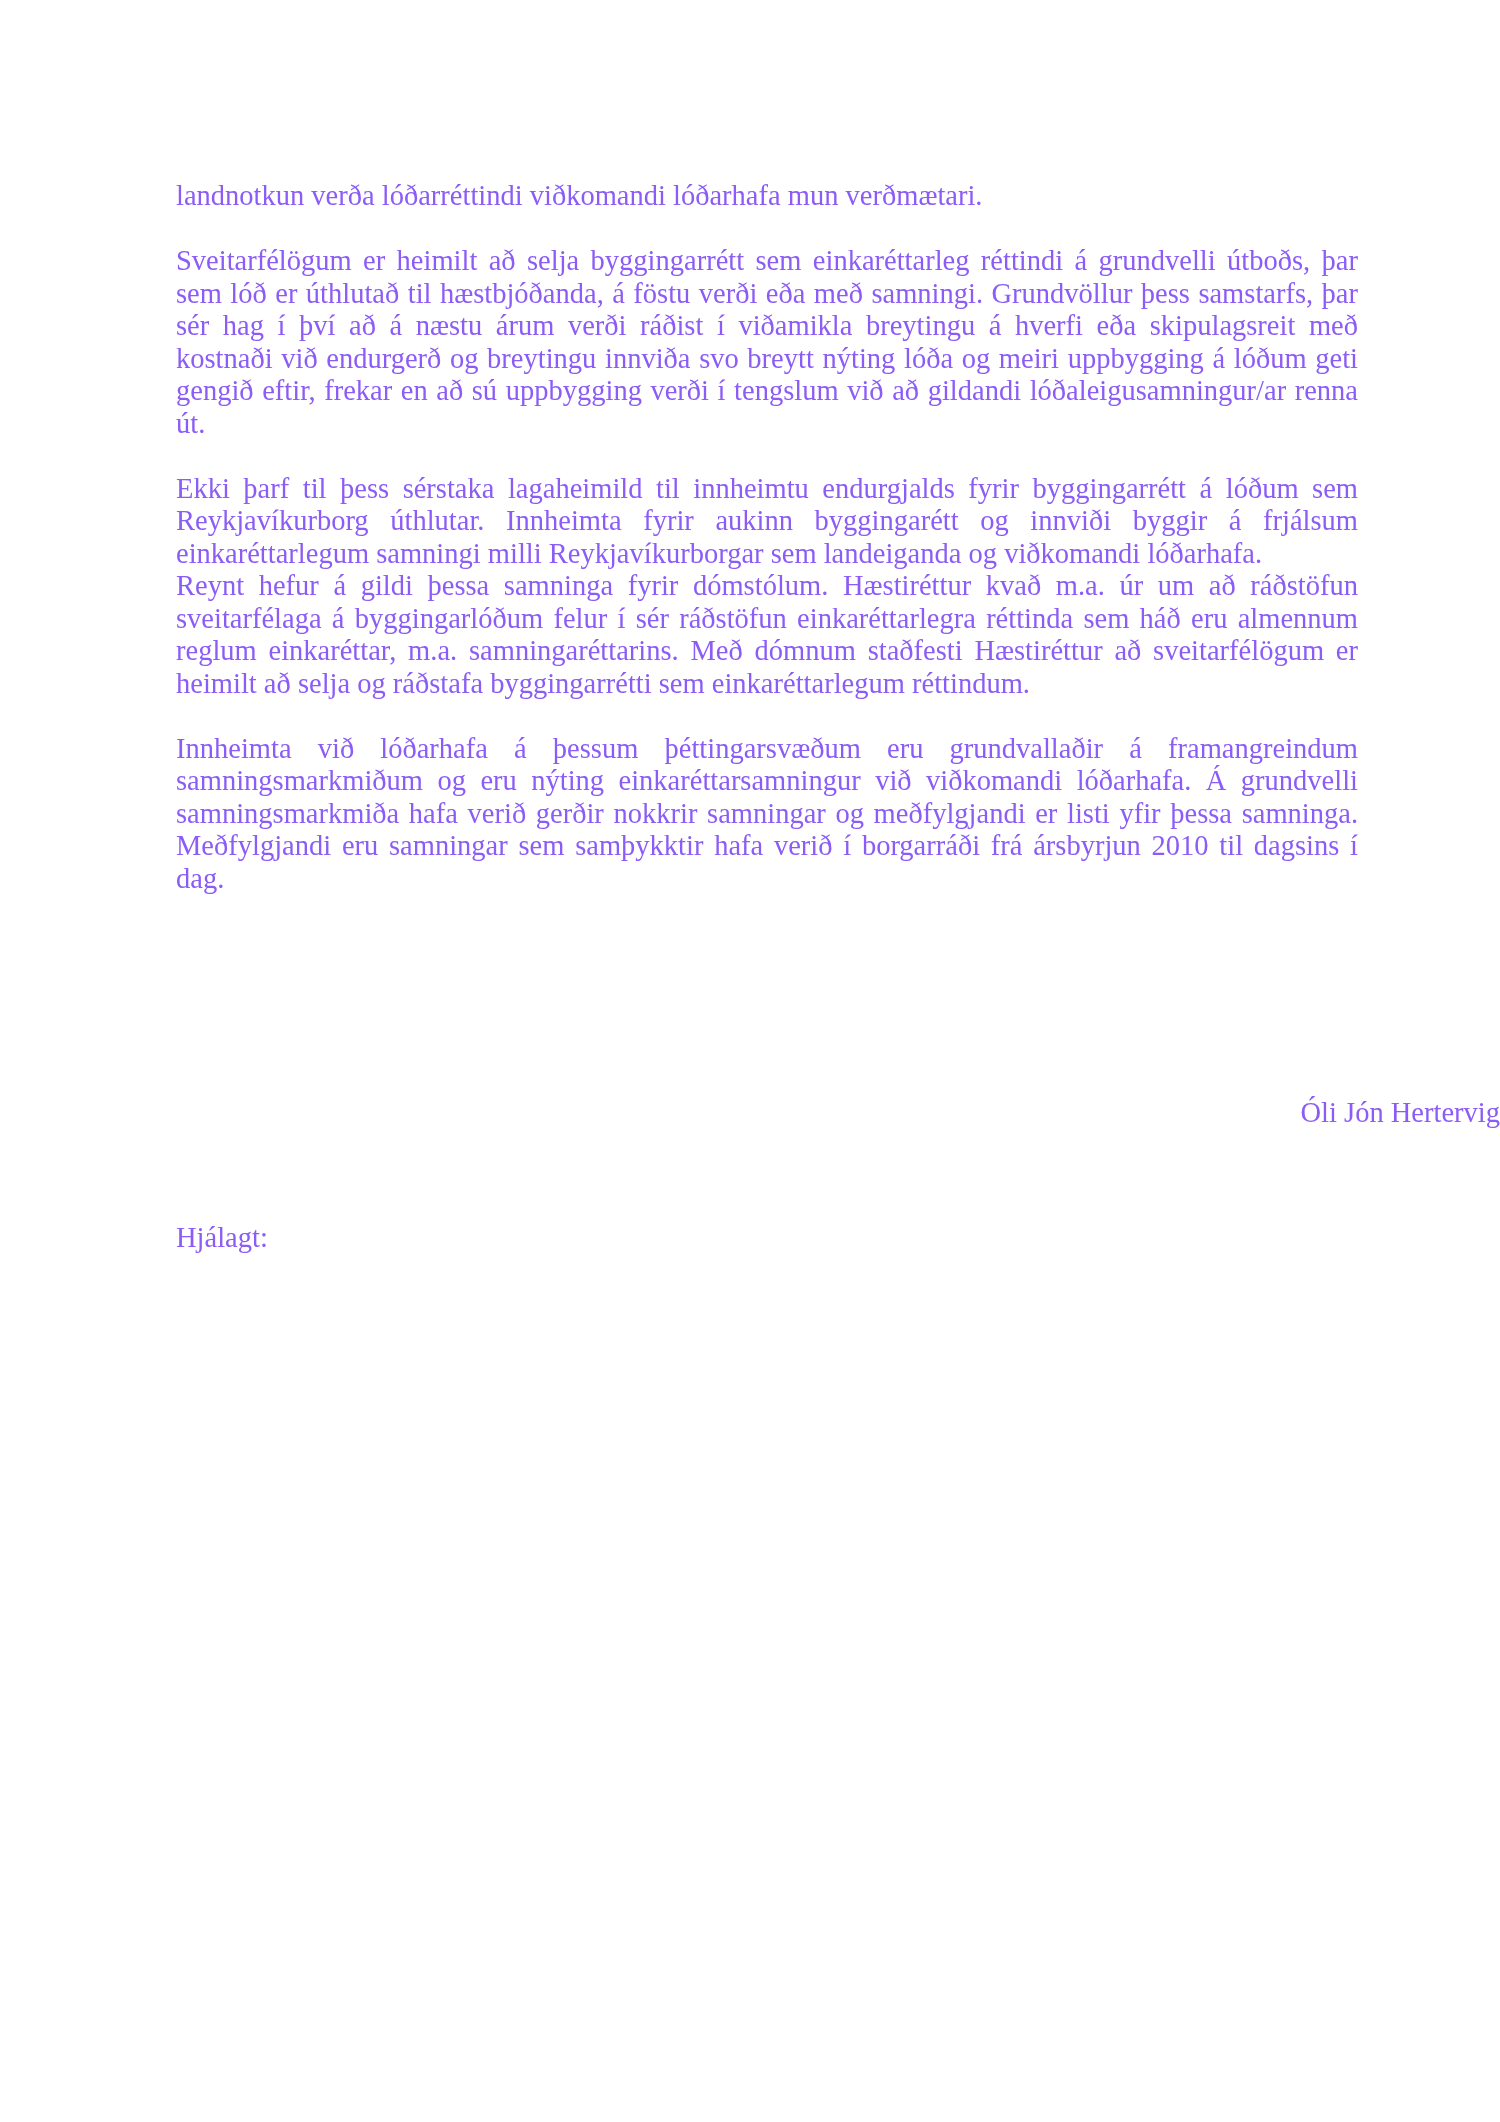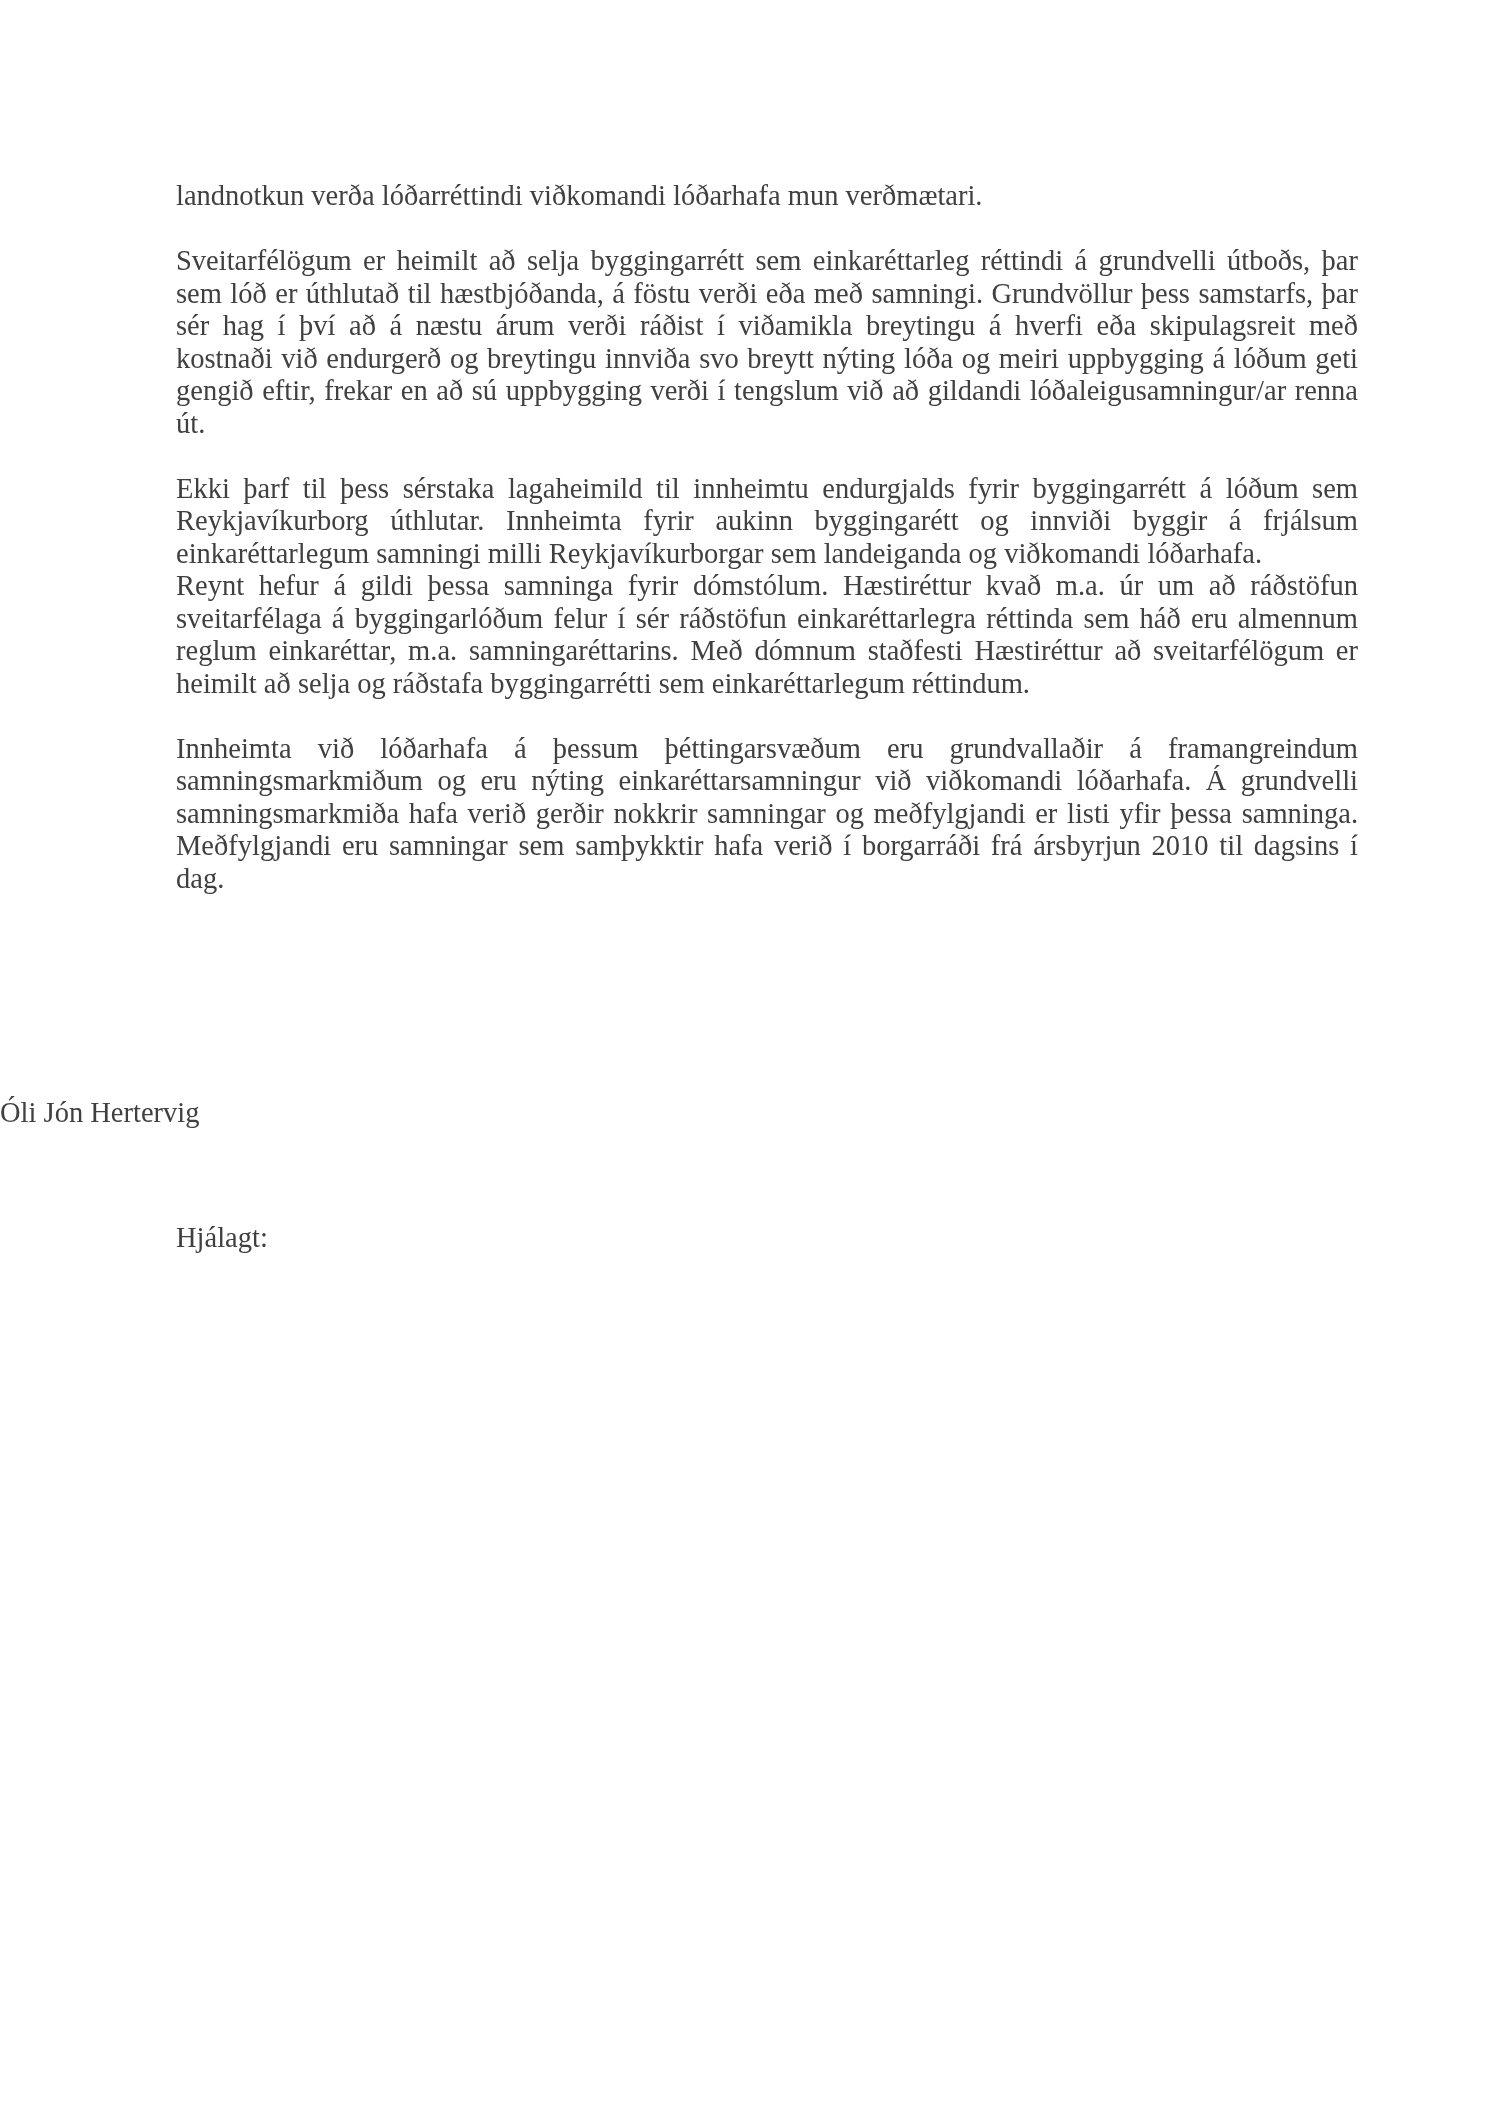"landnotkun verða lóðarréttindi" .page { color: #404040 -> #8b5cf6 }
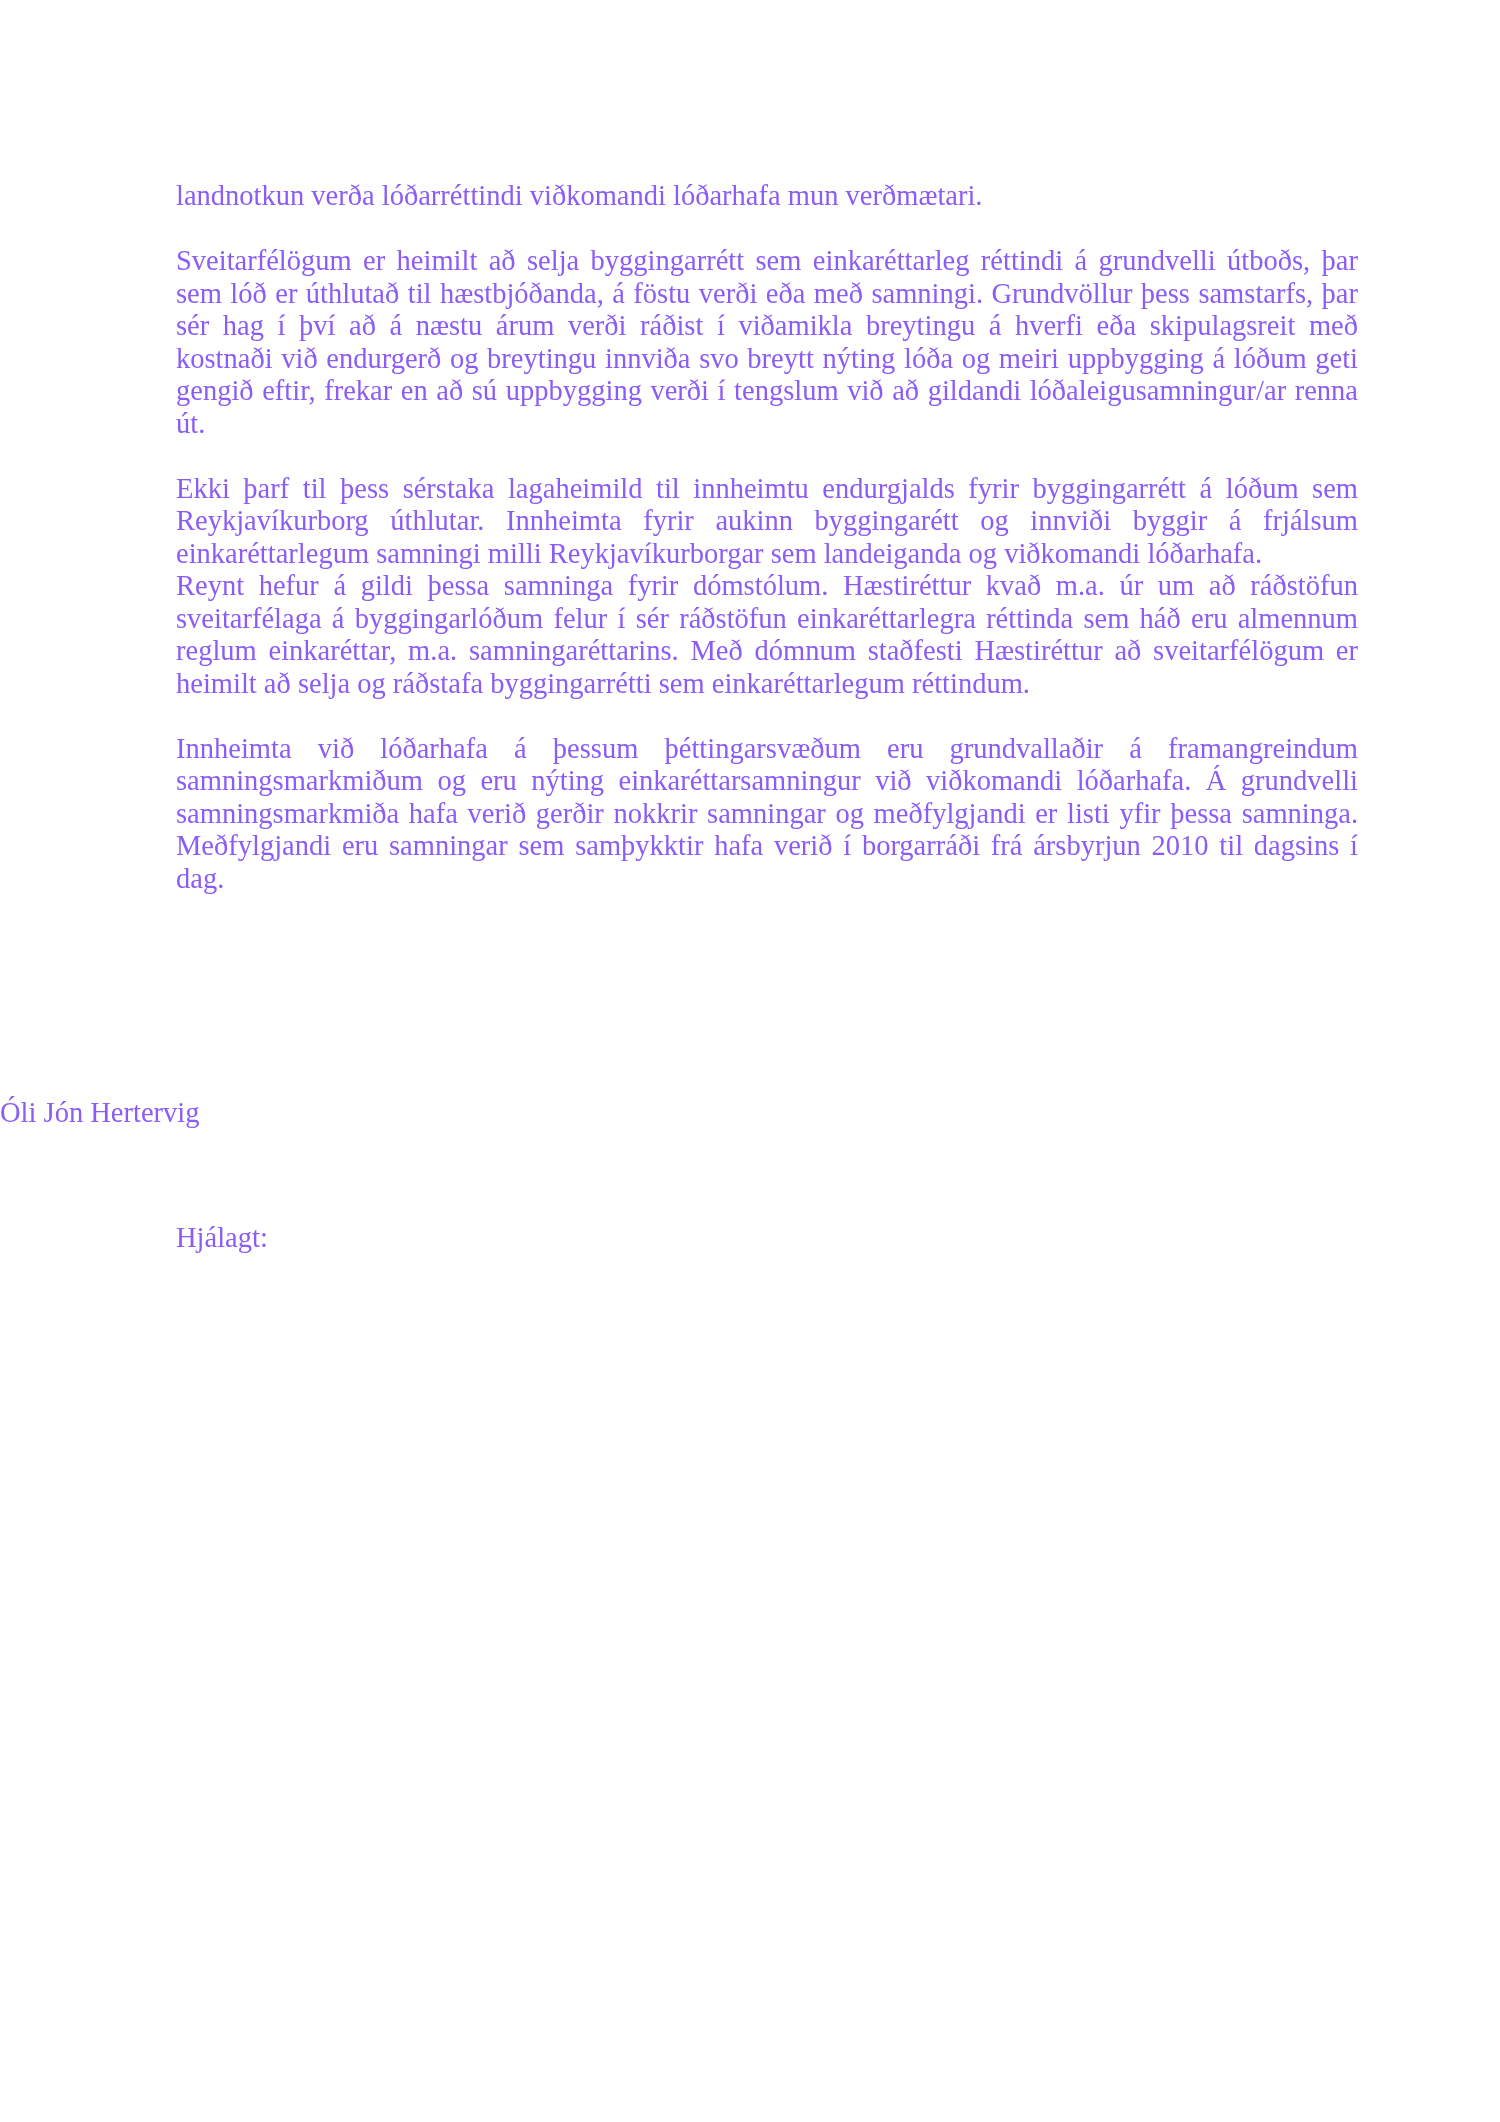"Óli Jón Hertervig" .signature { text-align: left -> right }
